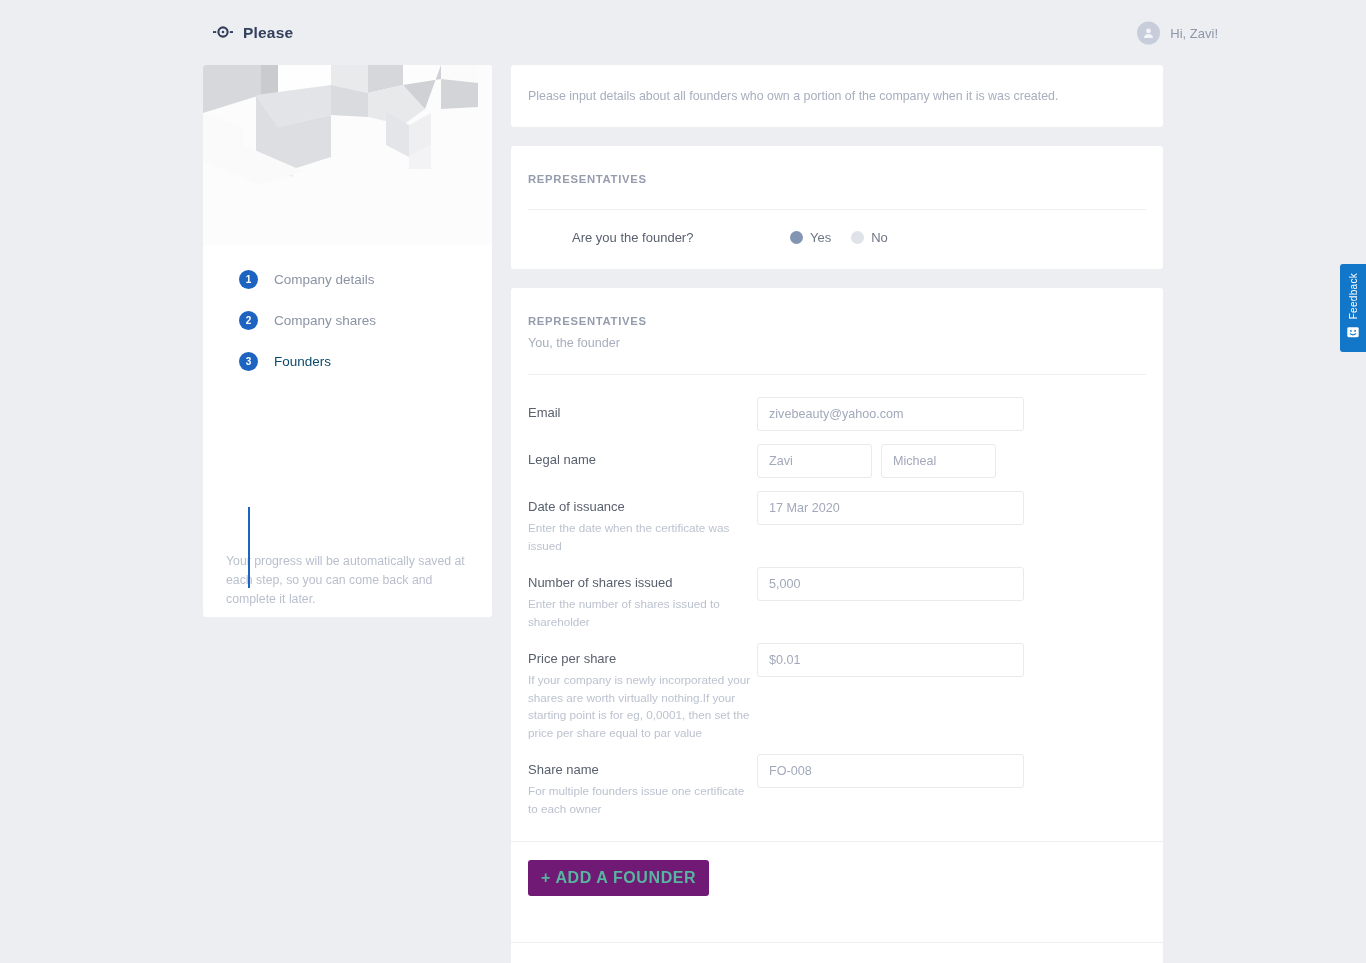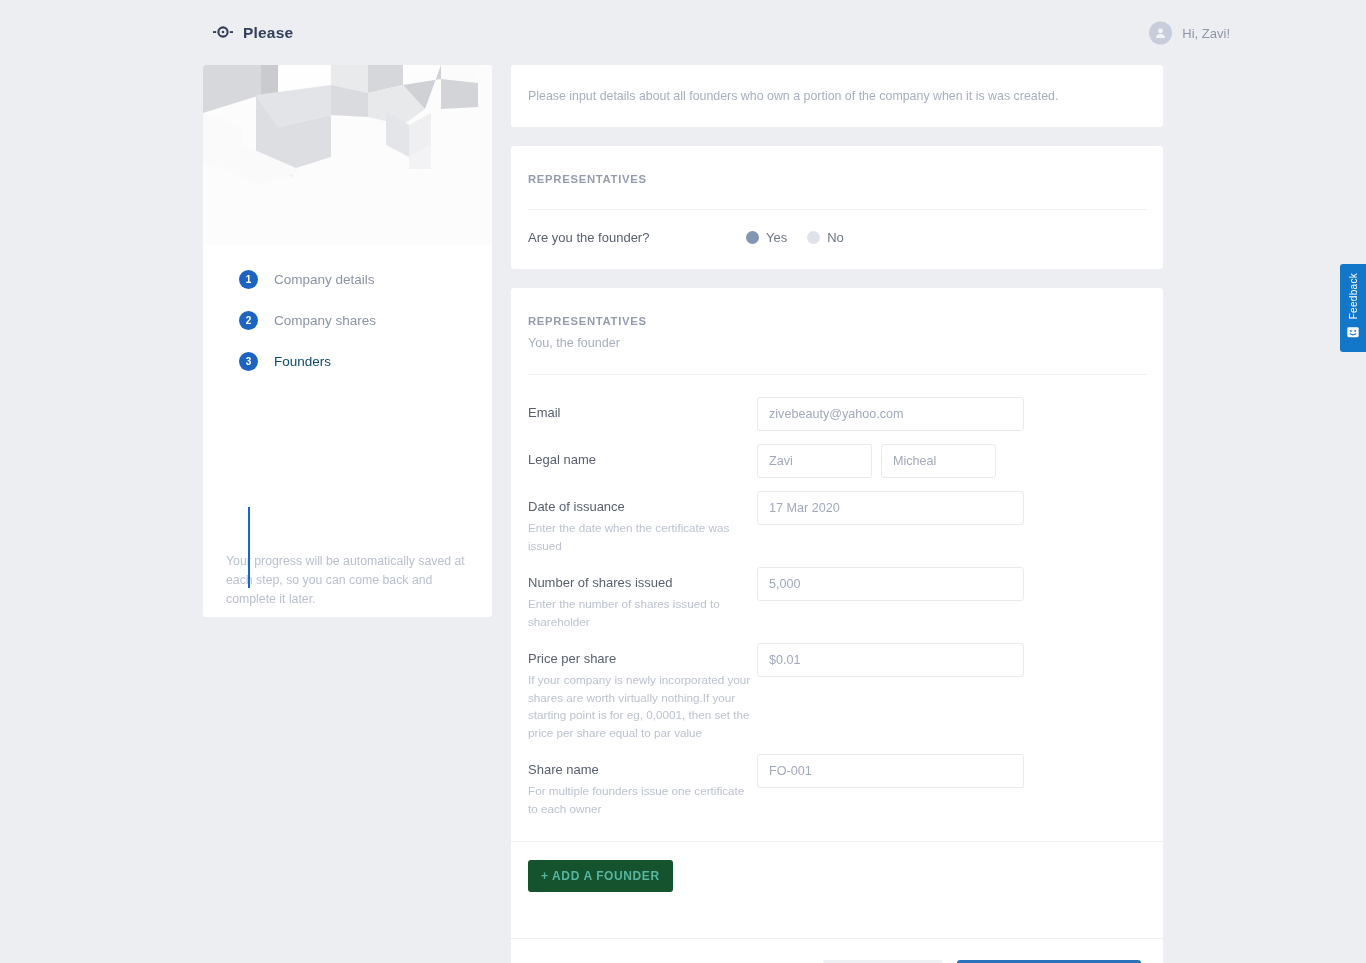"Hi, Zavi!" .user-box { right: 136px -> 148px }
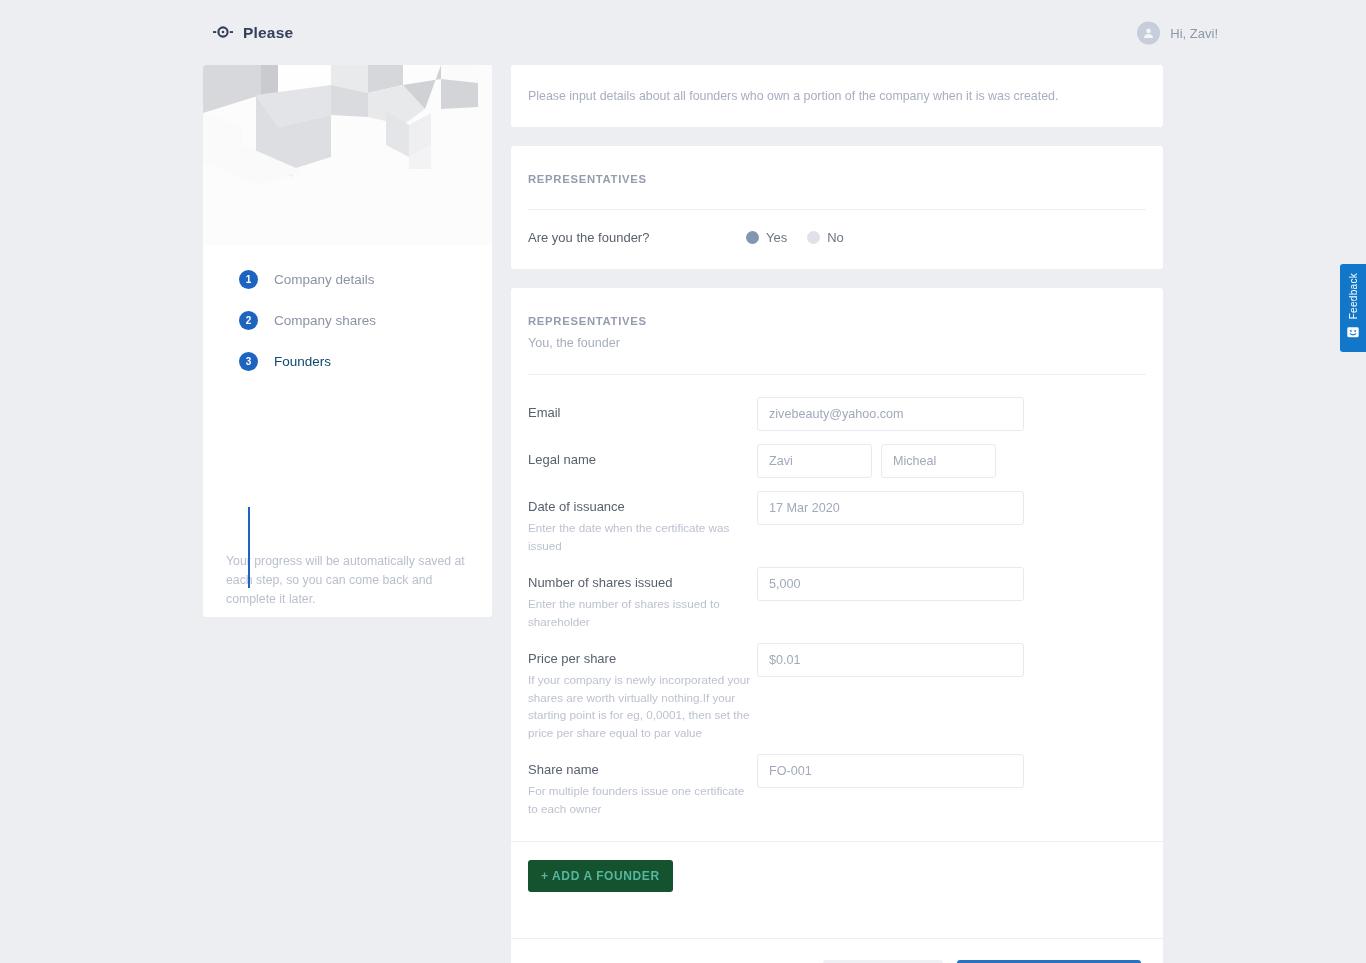"Are you the founder?" .founder-row { margin-left: none -> 44px }
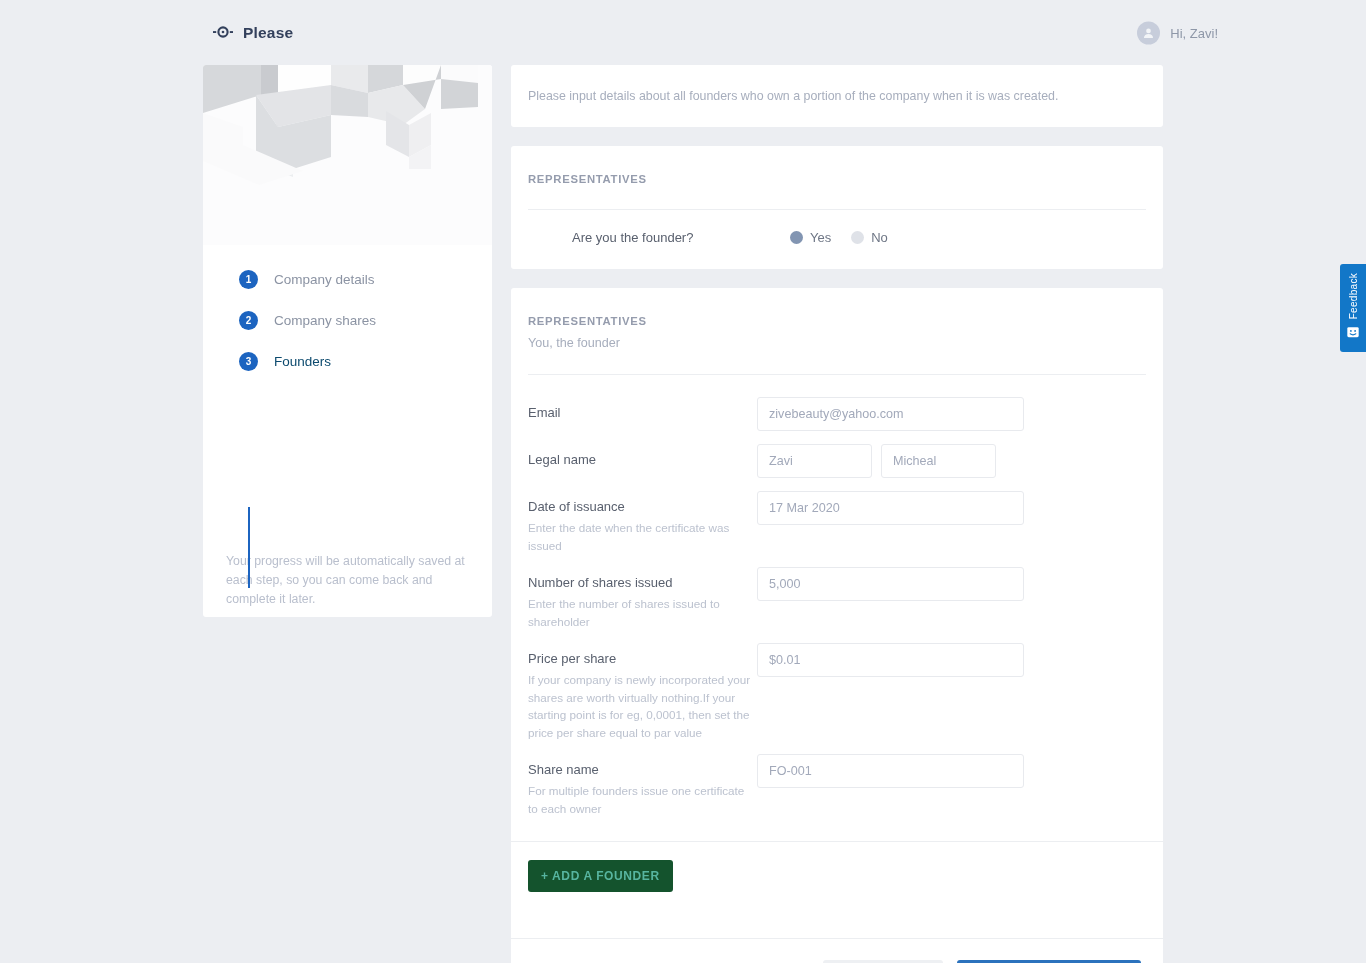"FO-001" div.inp { text: FO-001 -> FO-008 }
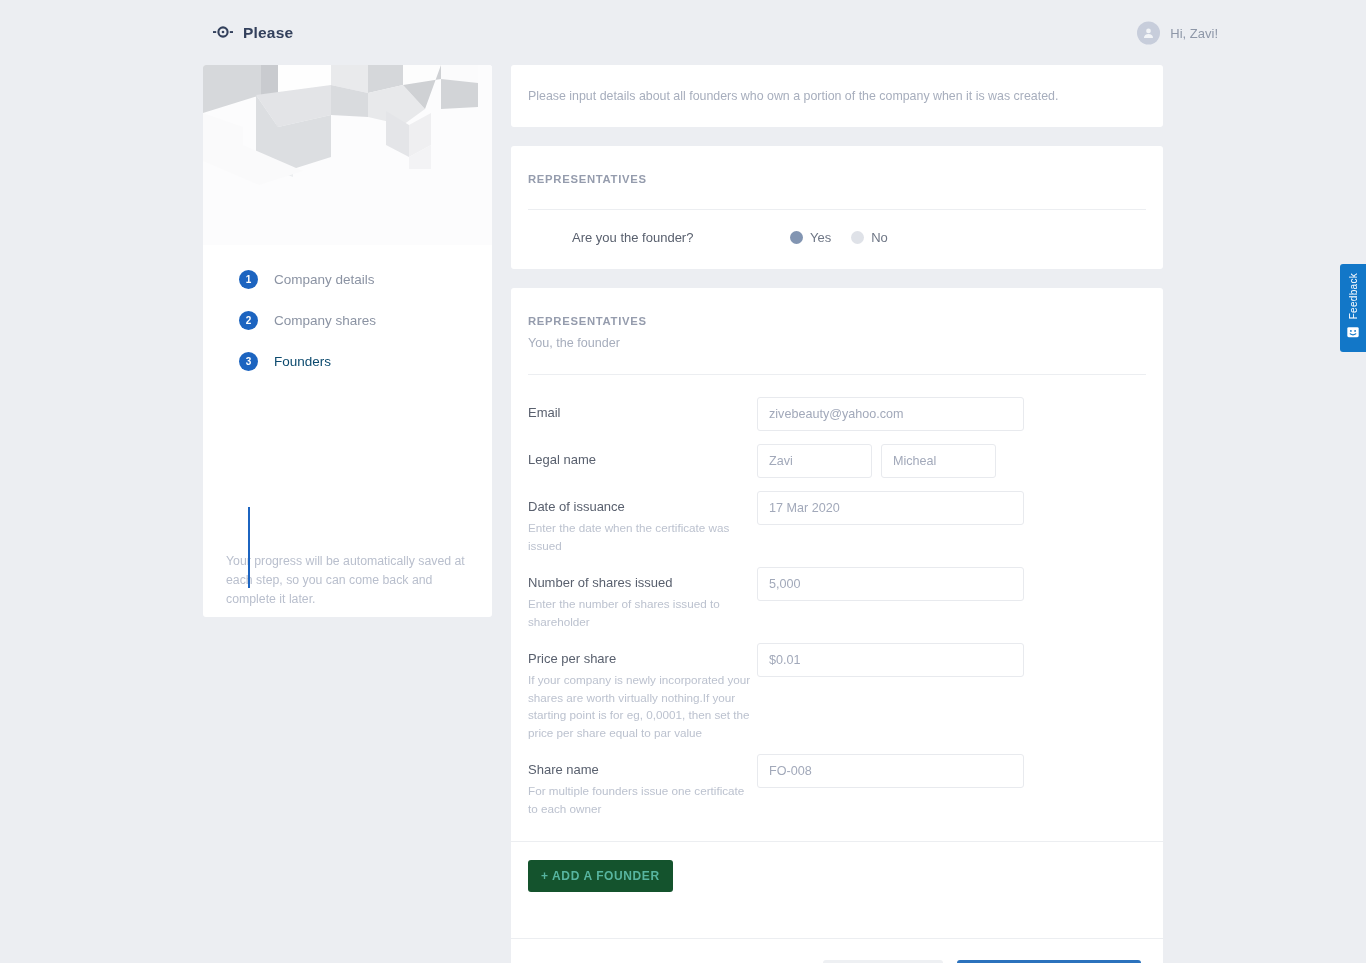"+ ADD A FOUNDER" .add-btn { background: #14532d -> #701a75; font-size: 12px -> 16px }
